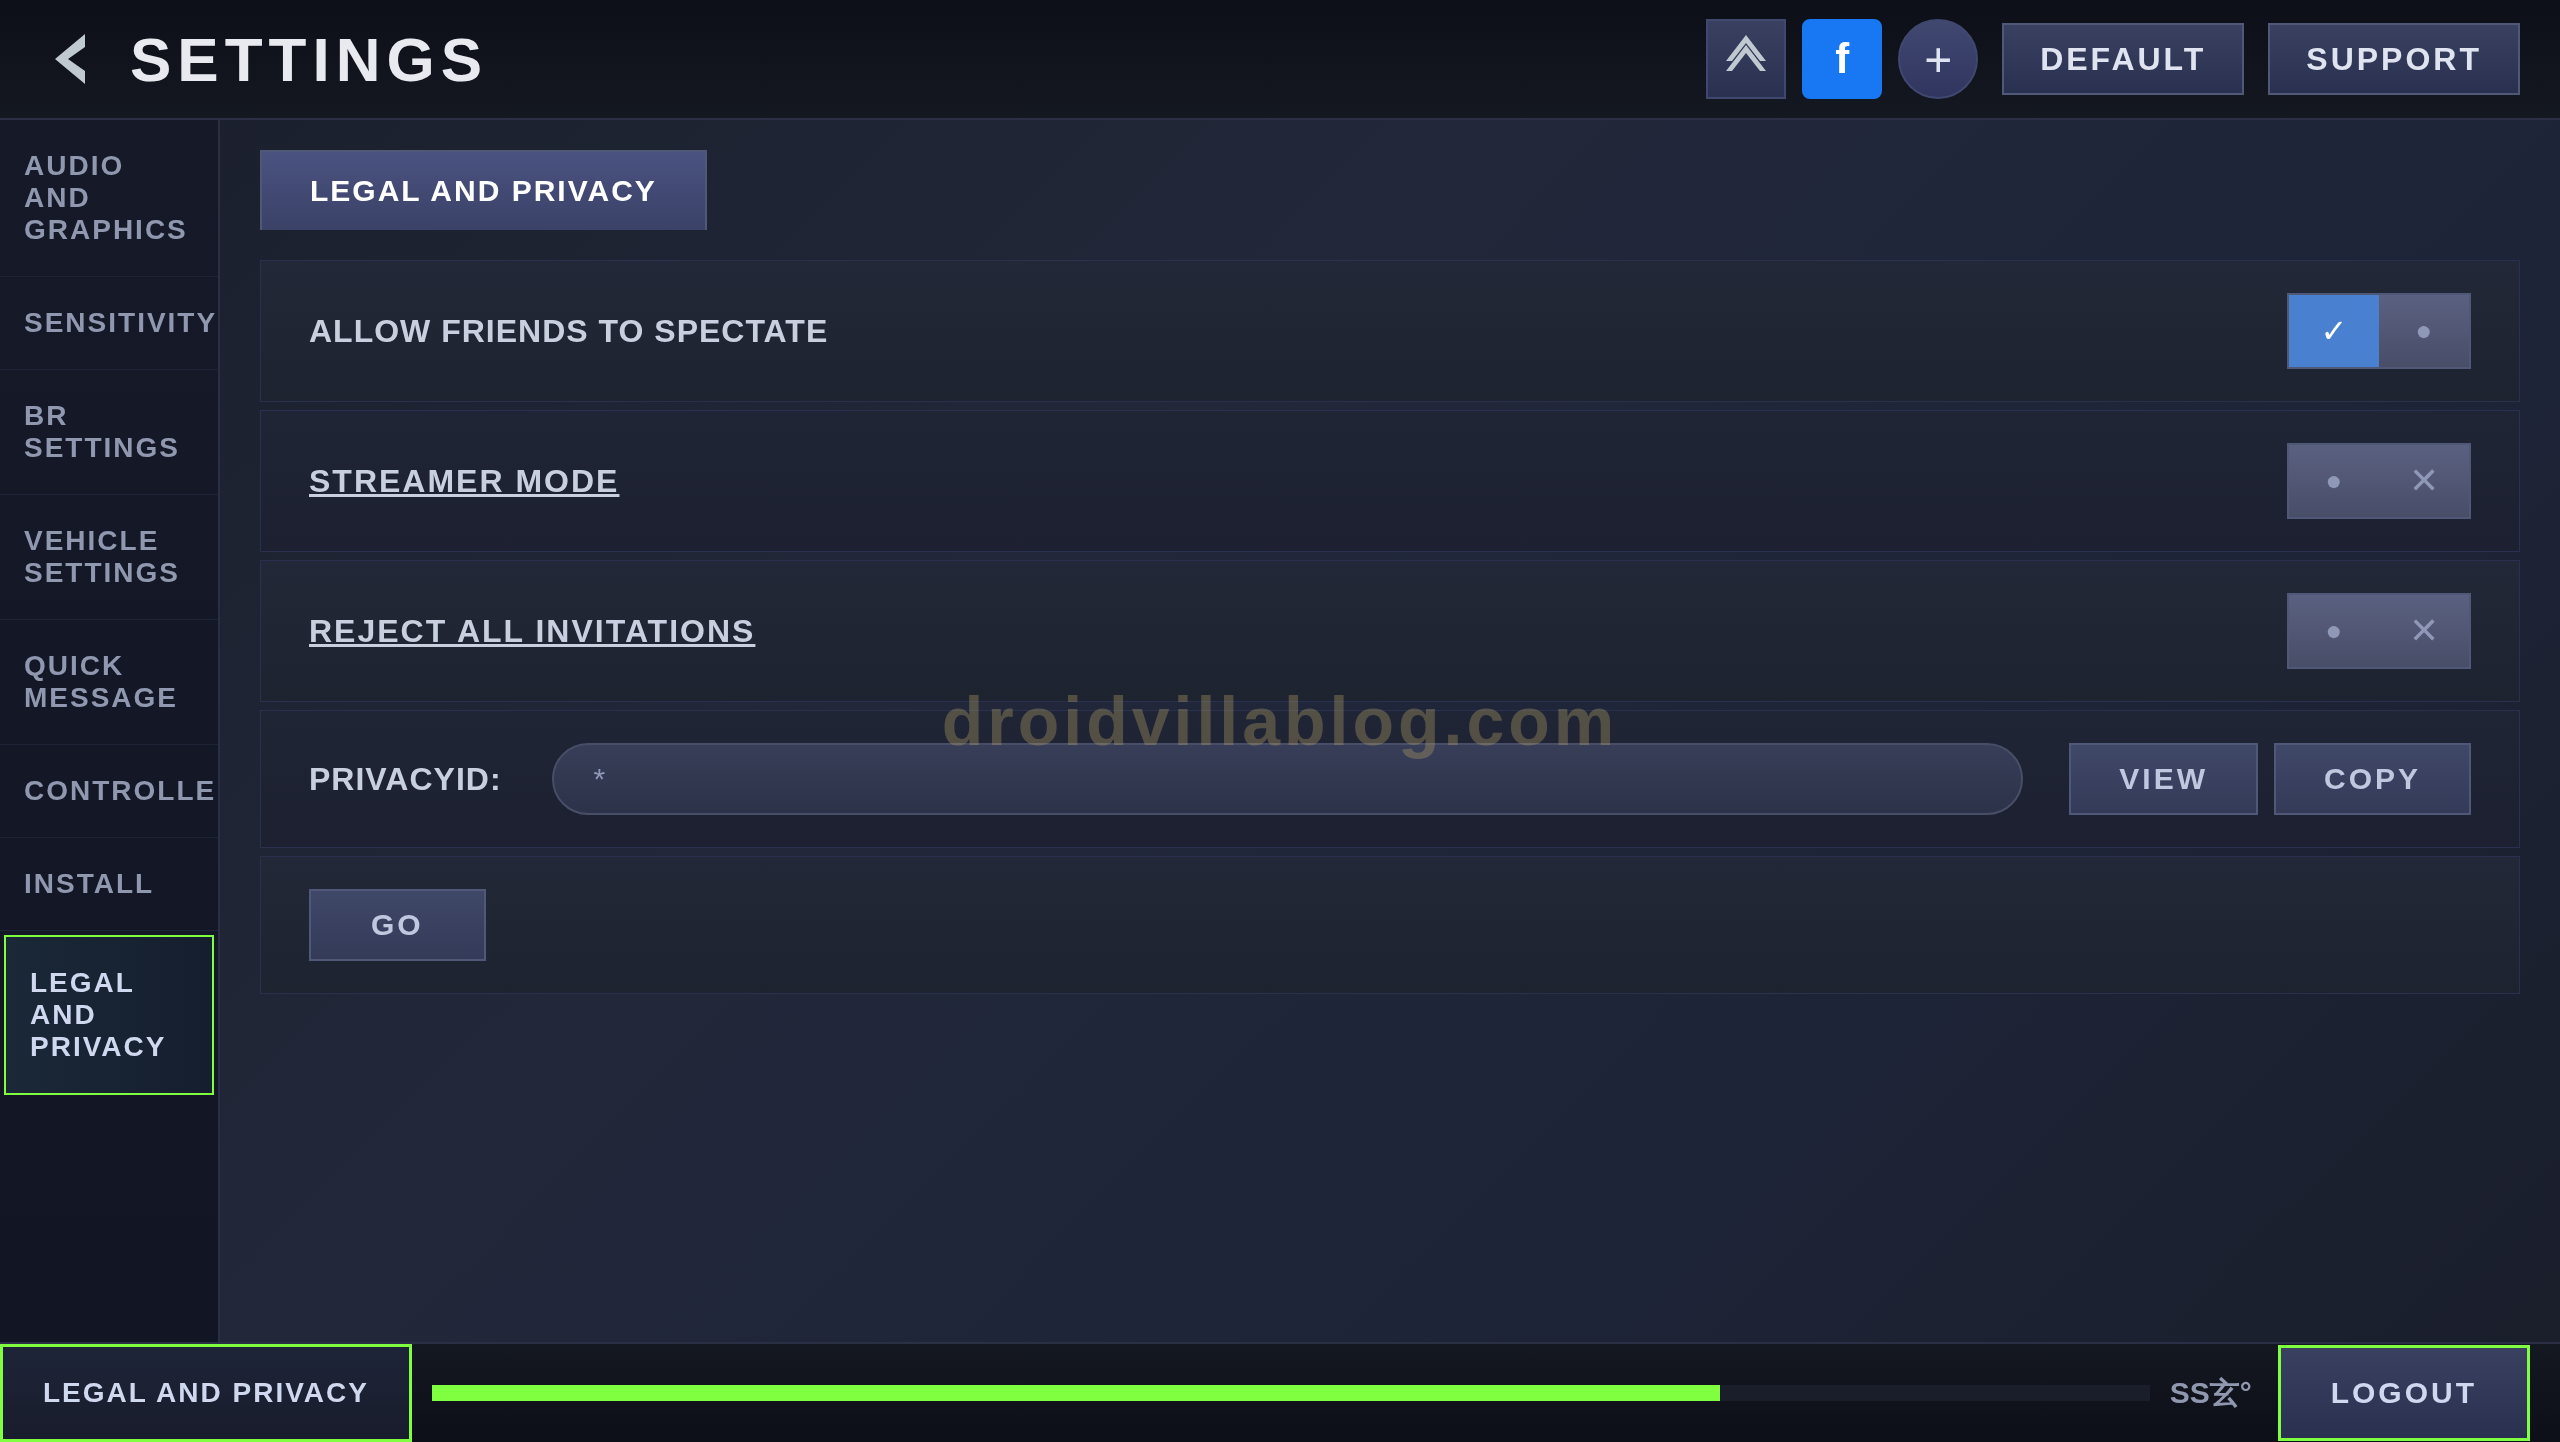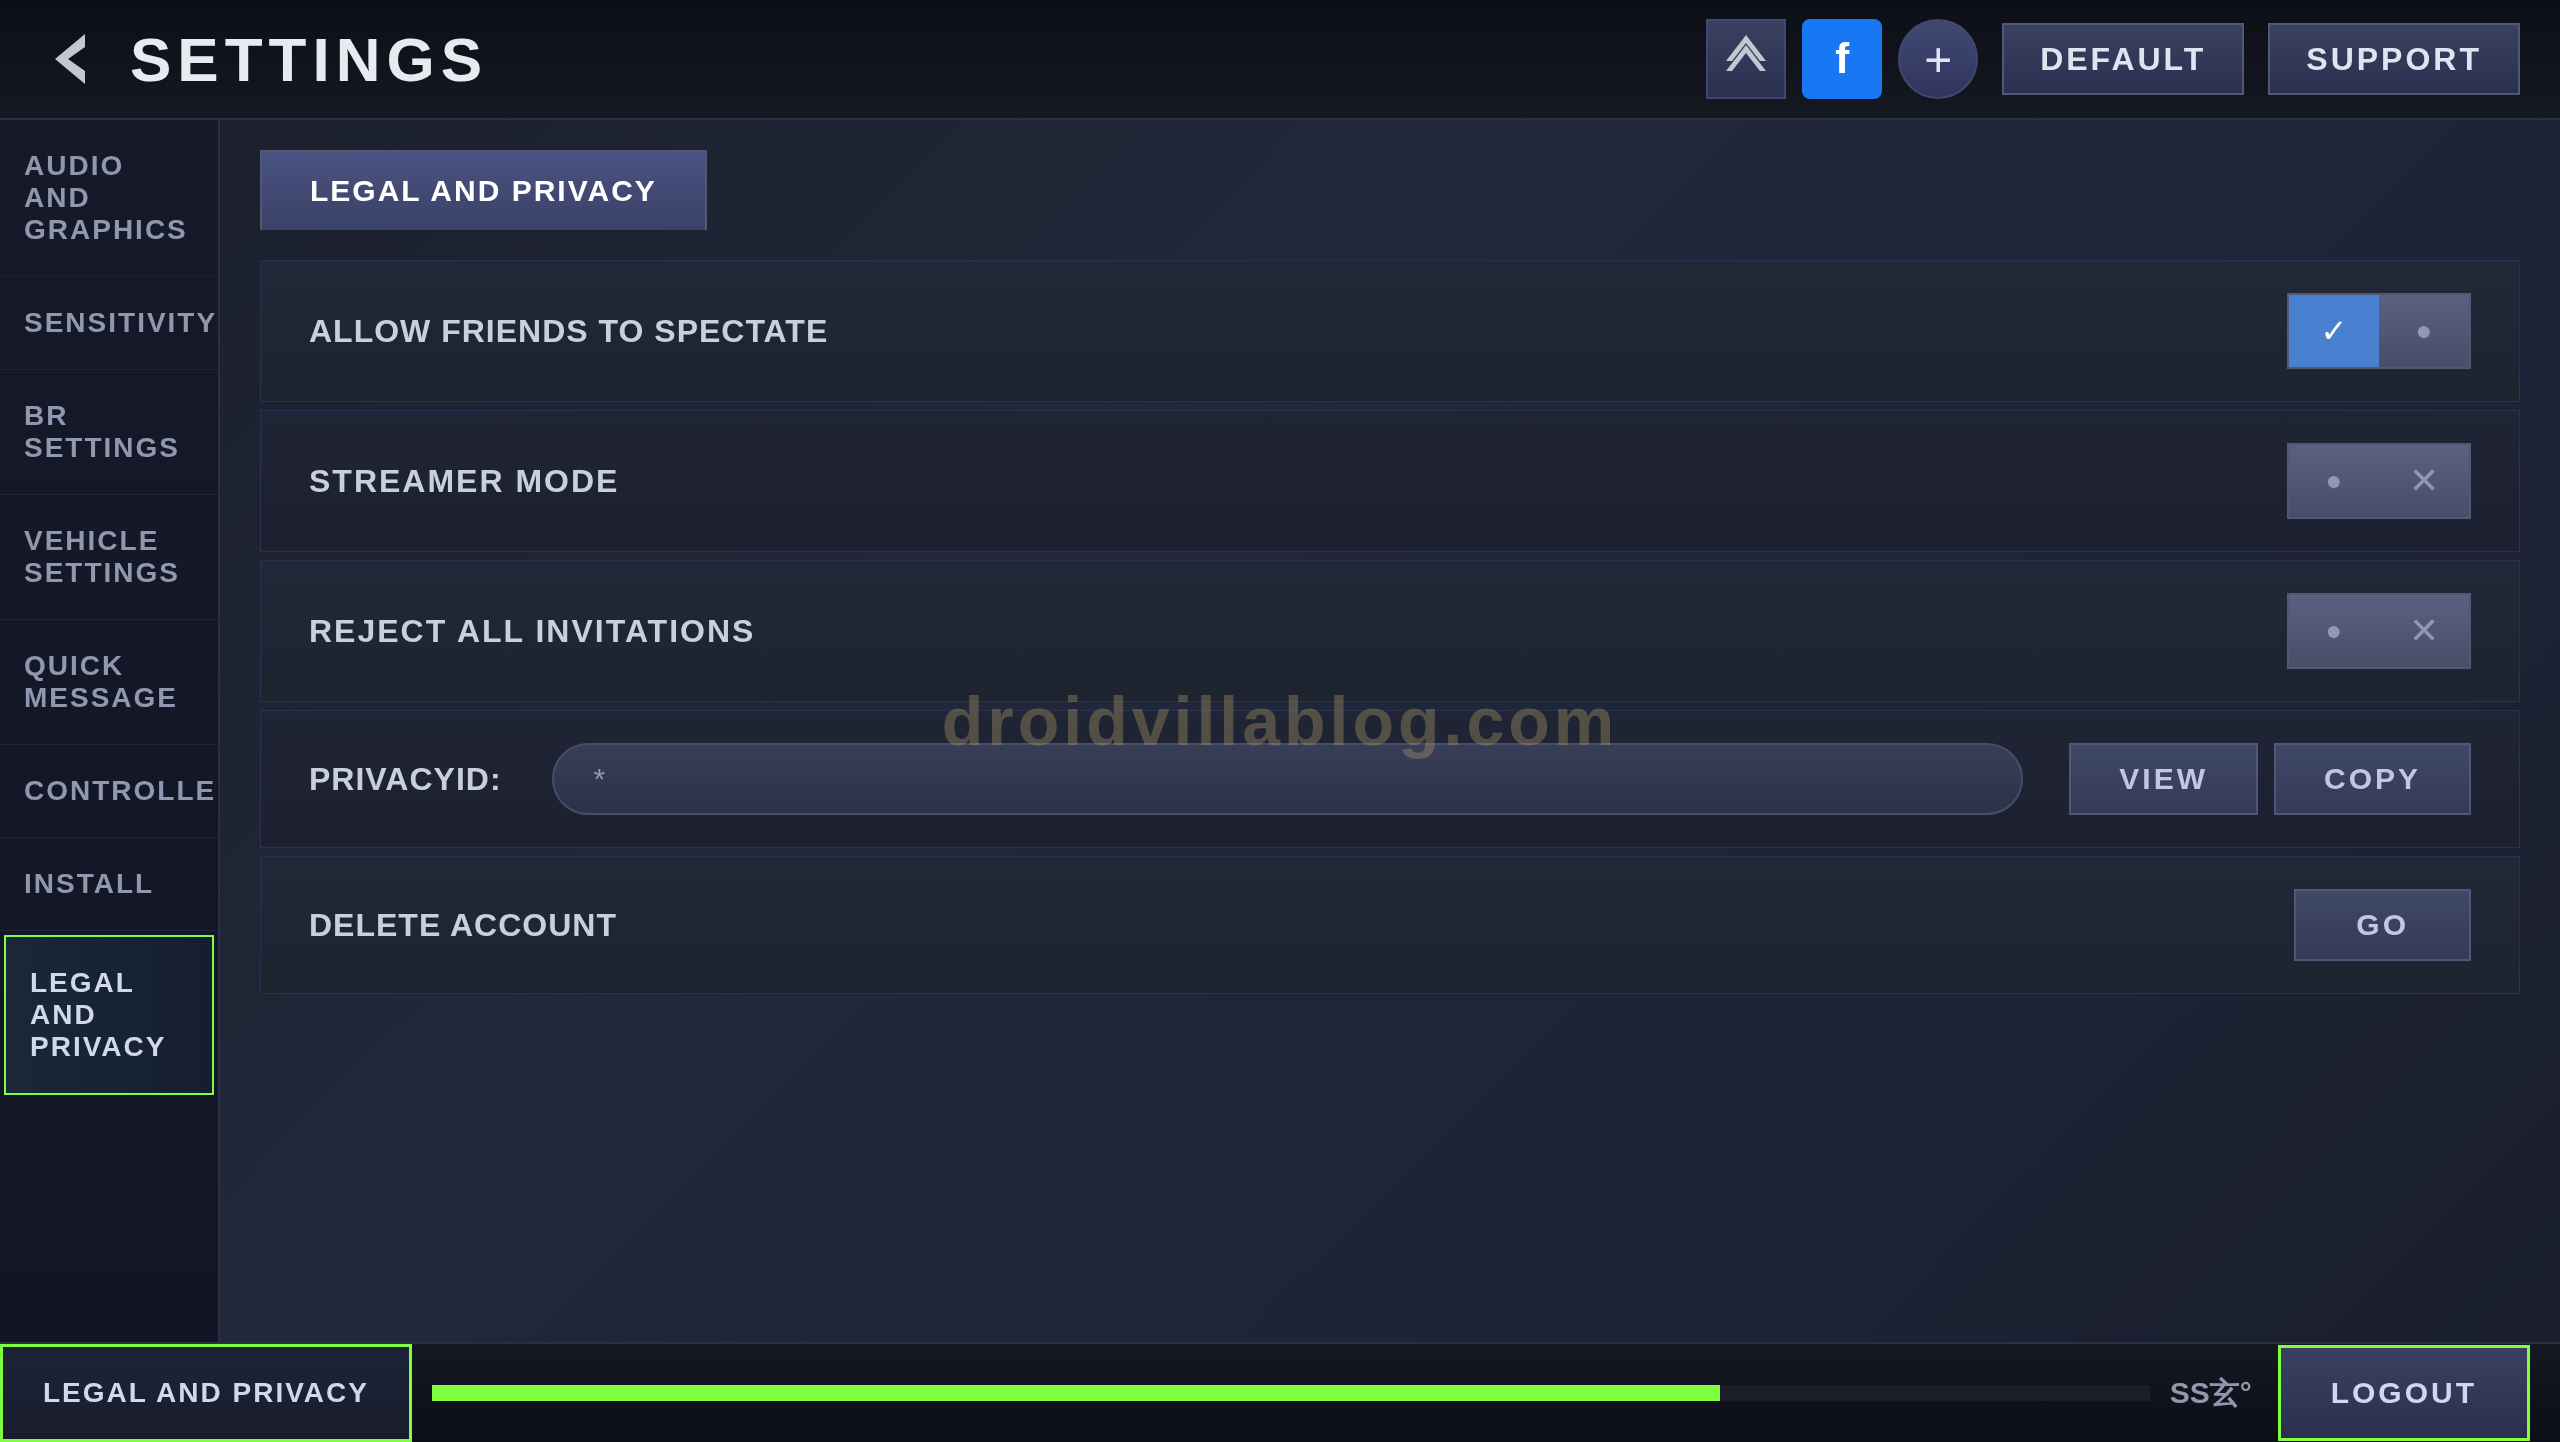"STREAMER MODE" .row-label.bold { text-decoration: none -> underline }
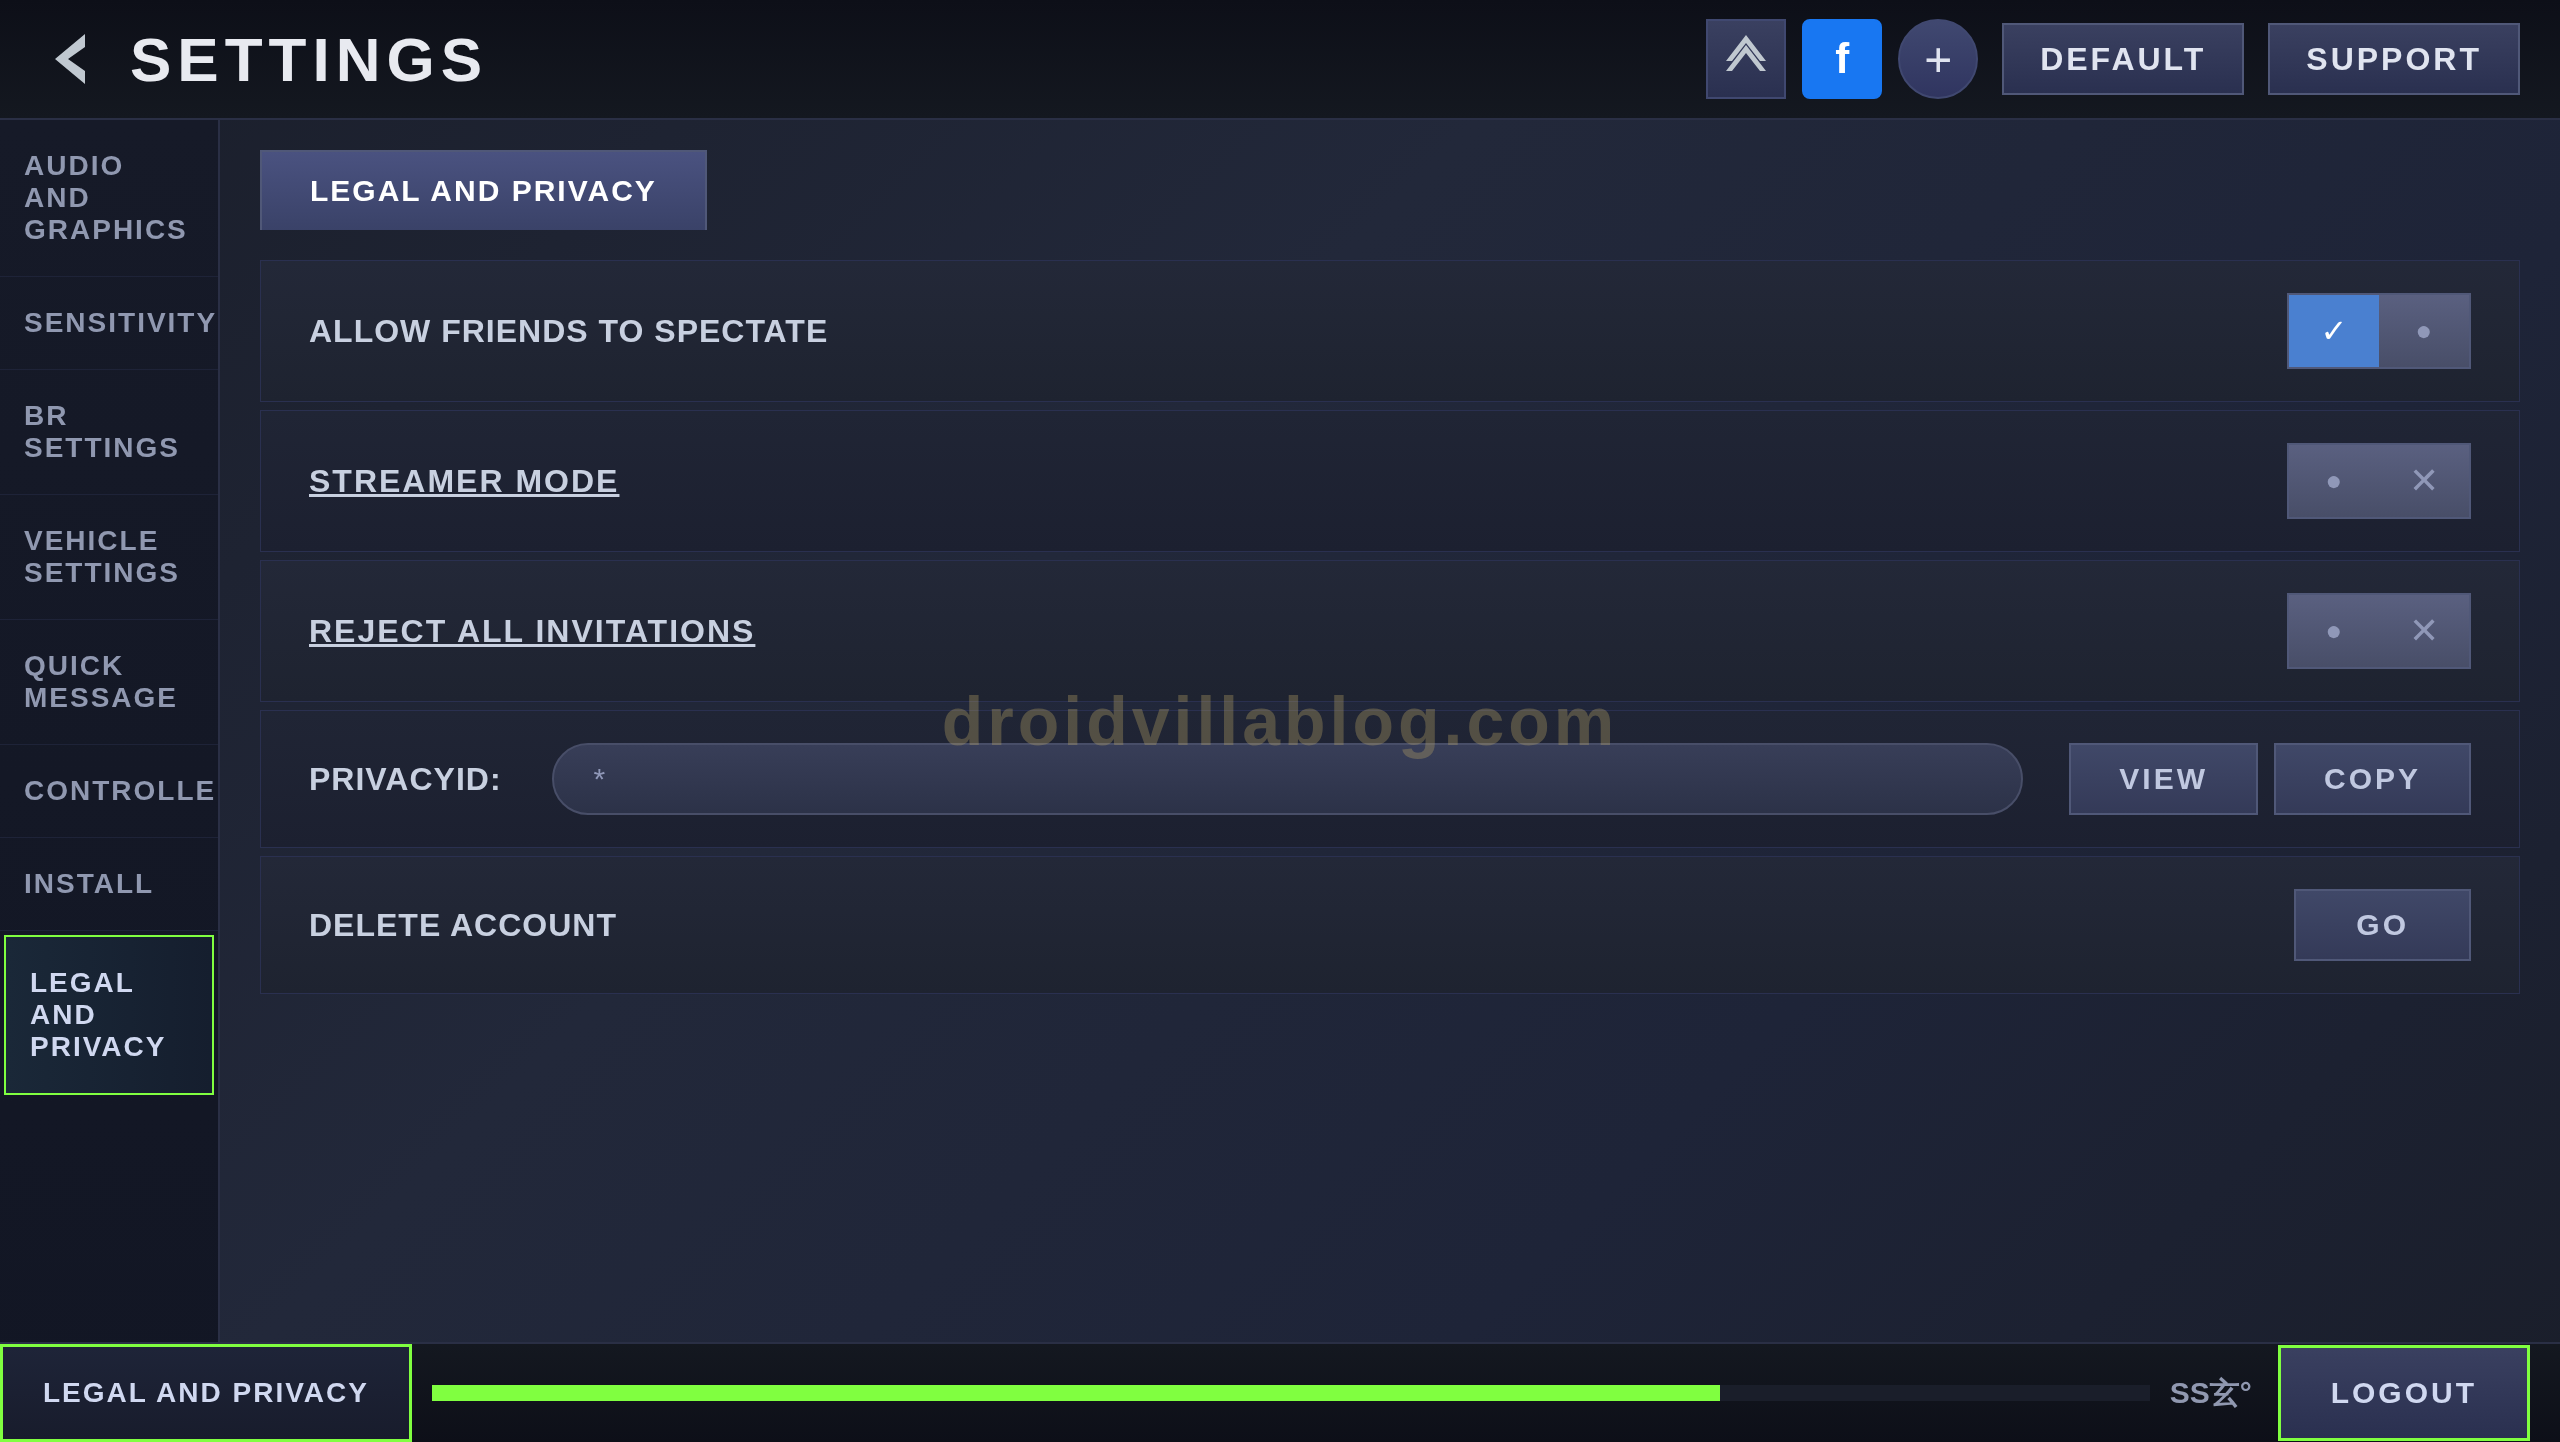"DELETE ACCOUNT" span.row-label { html: <span>Delete Account</span> -> none }
